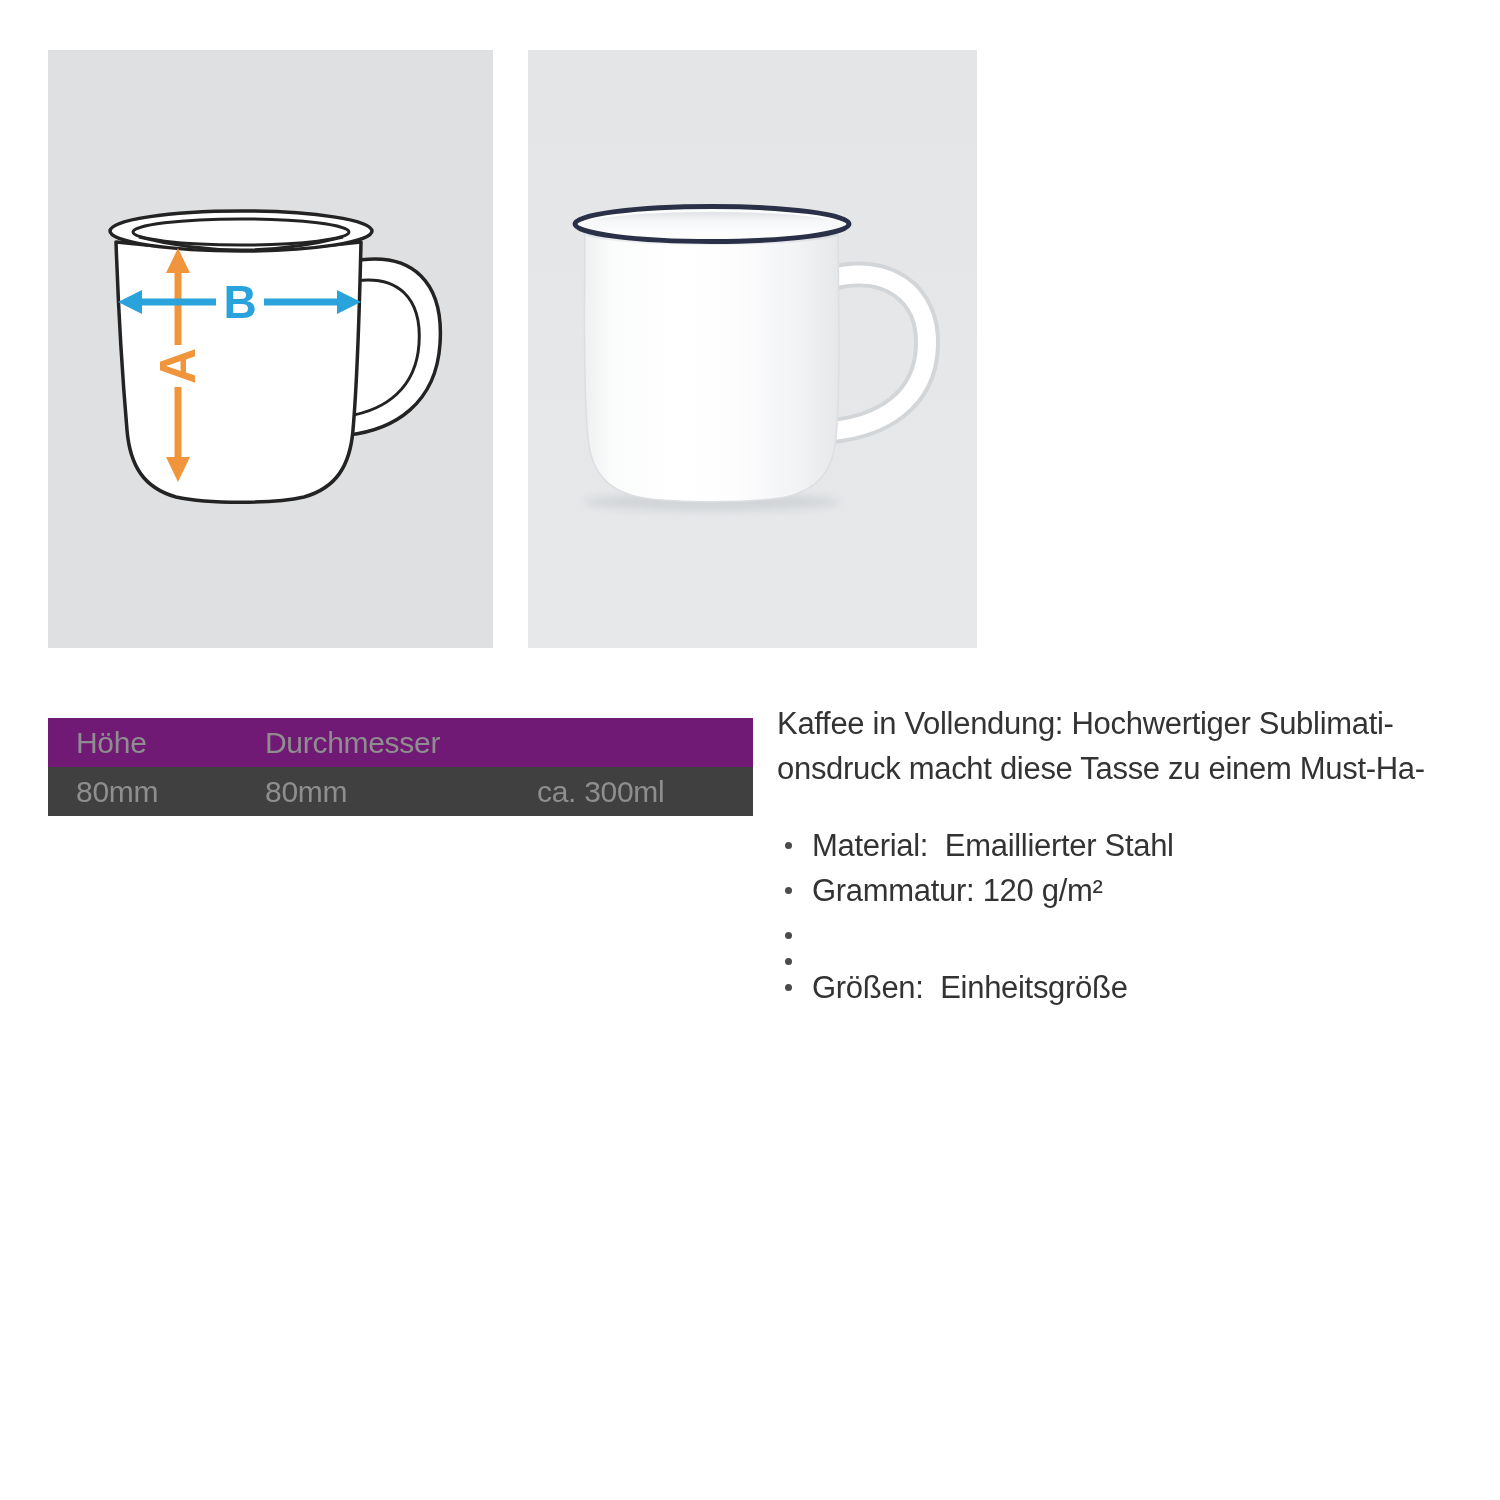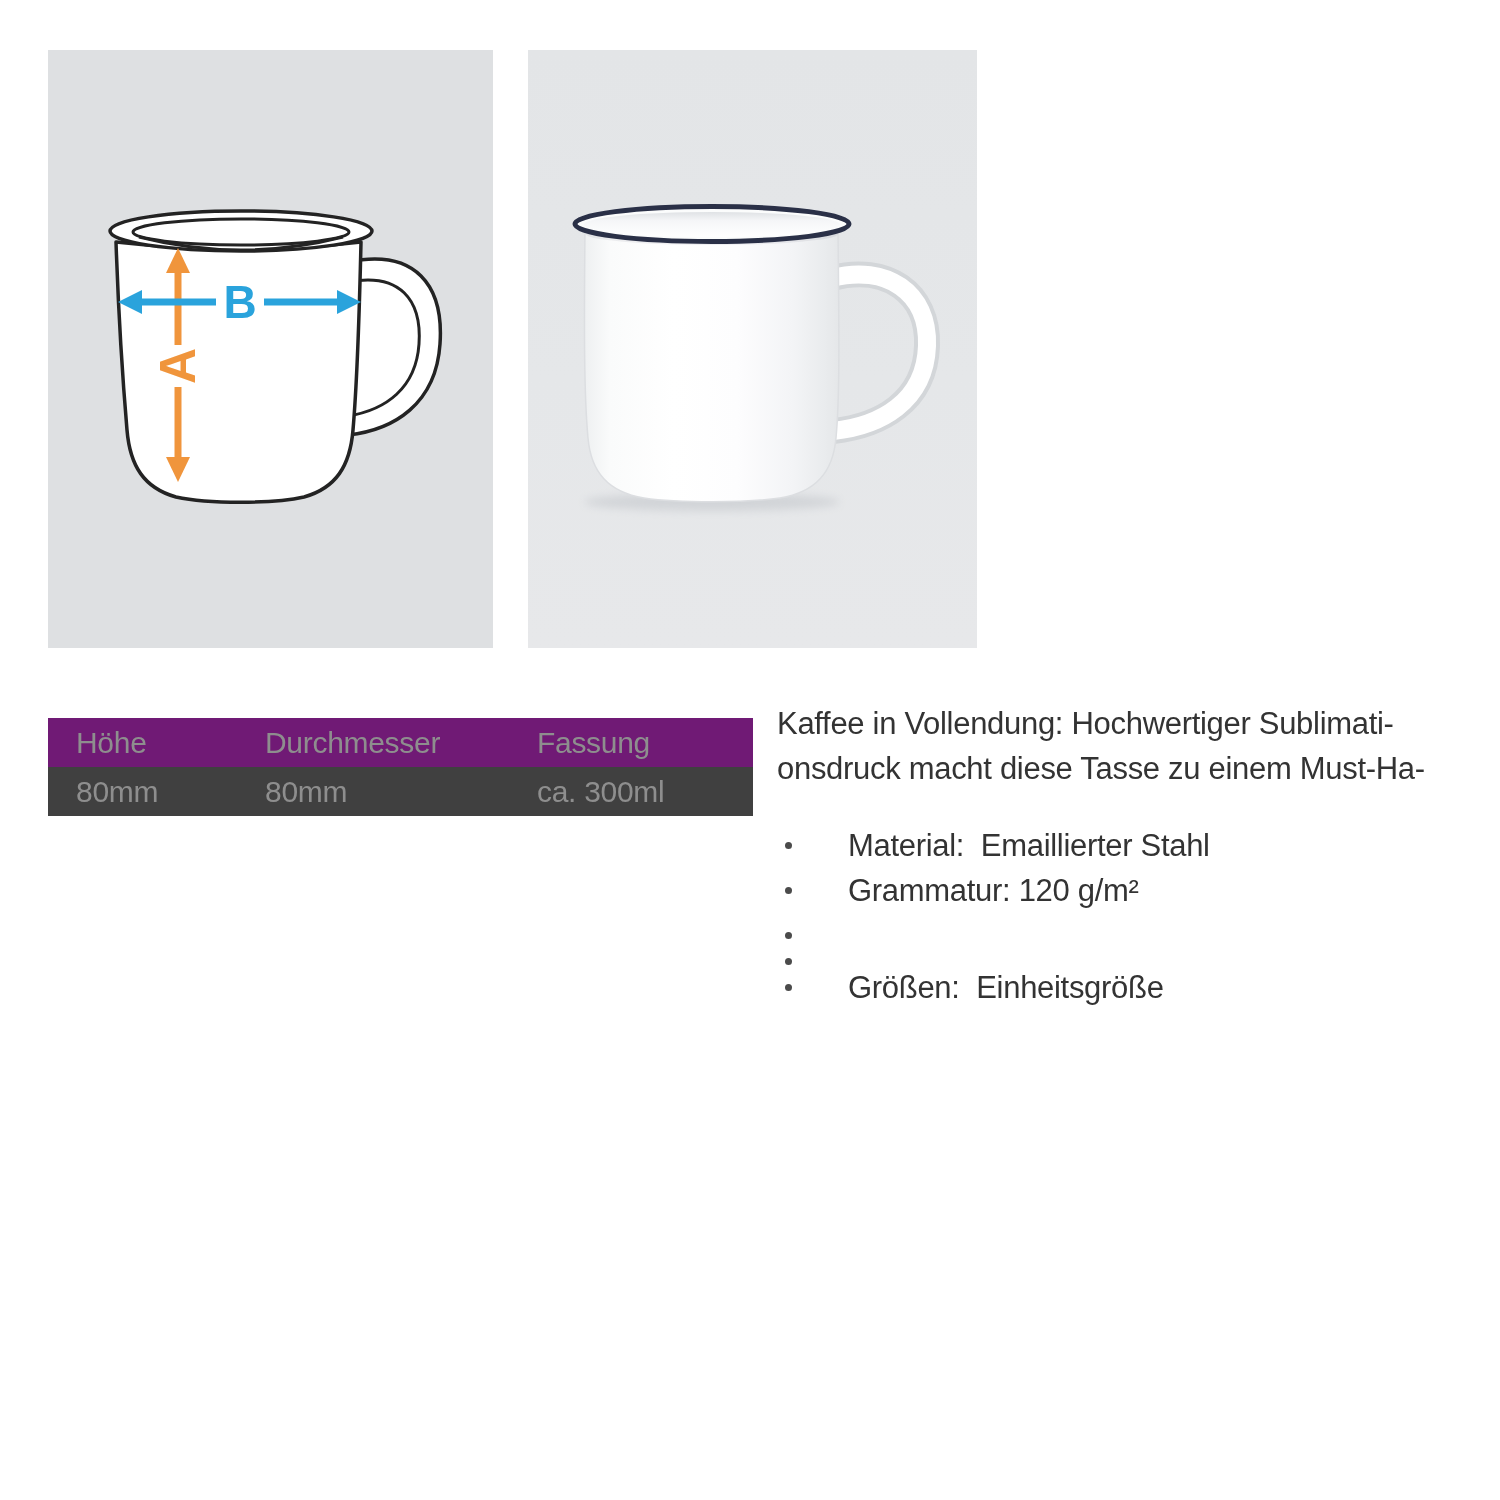"Fassung" div.size-cell { html: <div>Fassung</div> -> none }
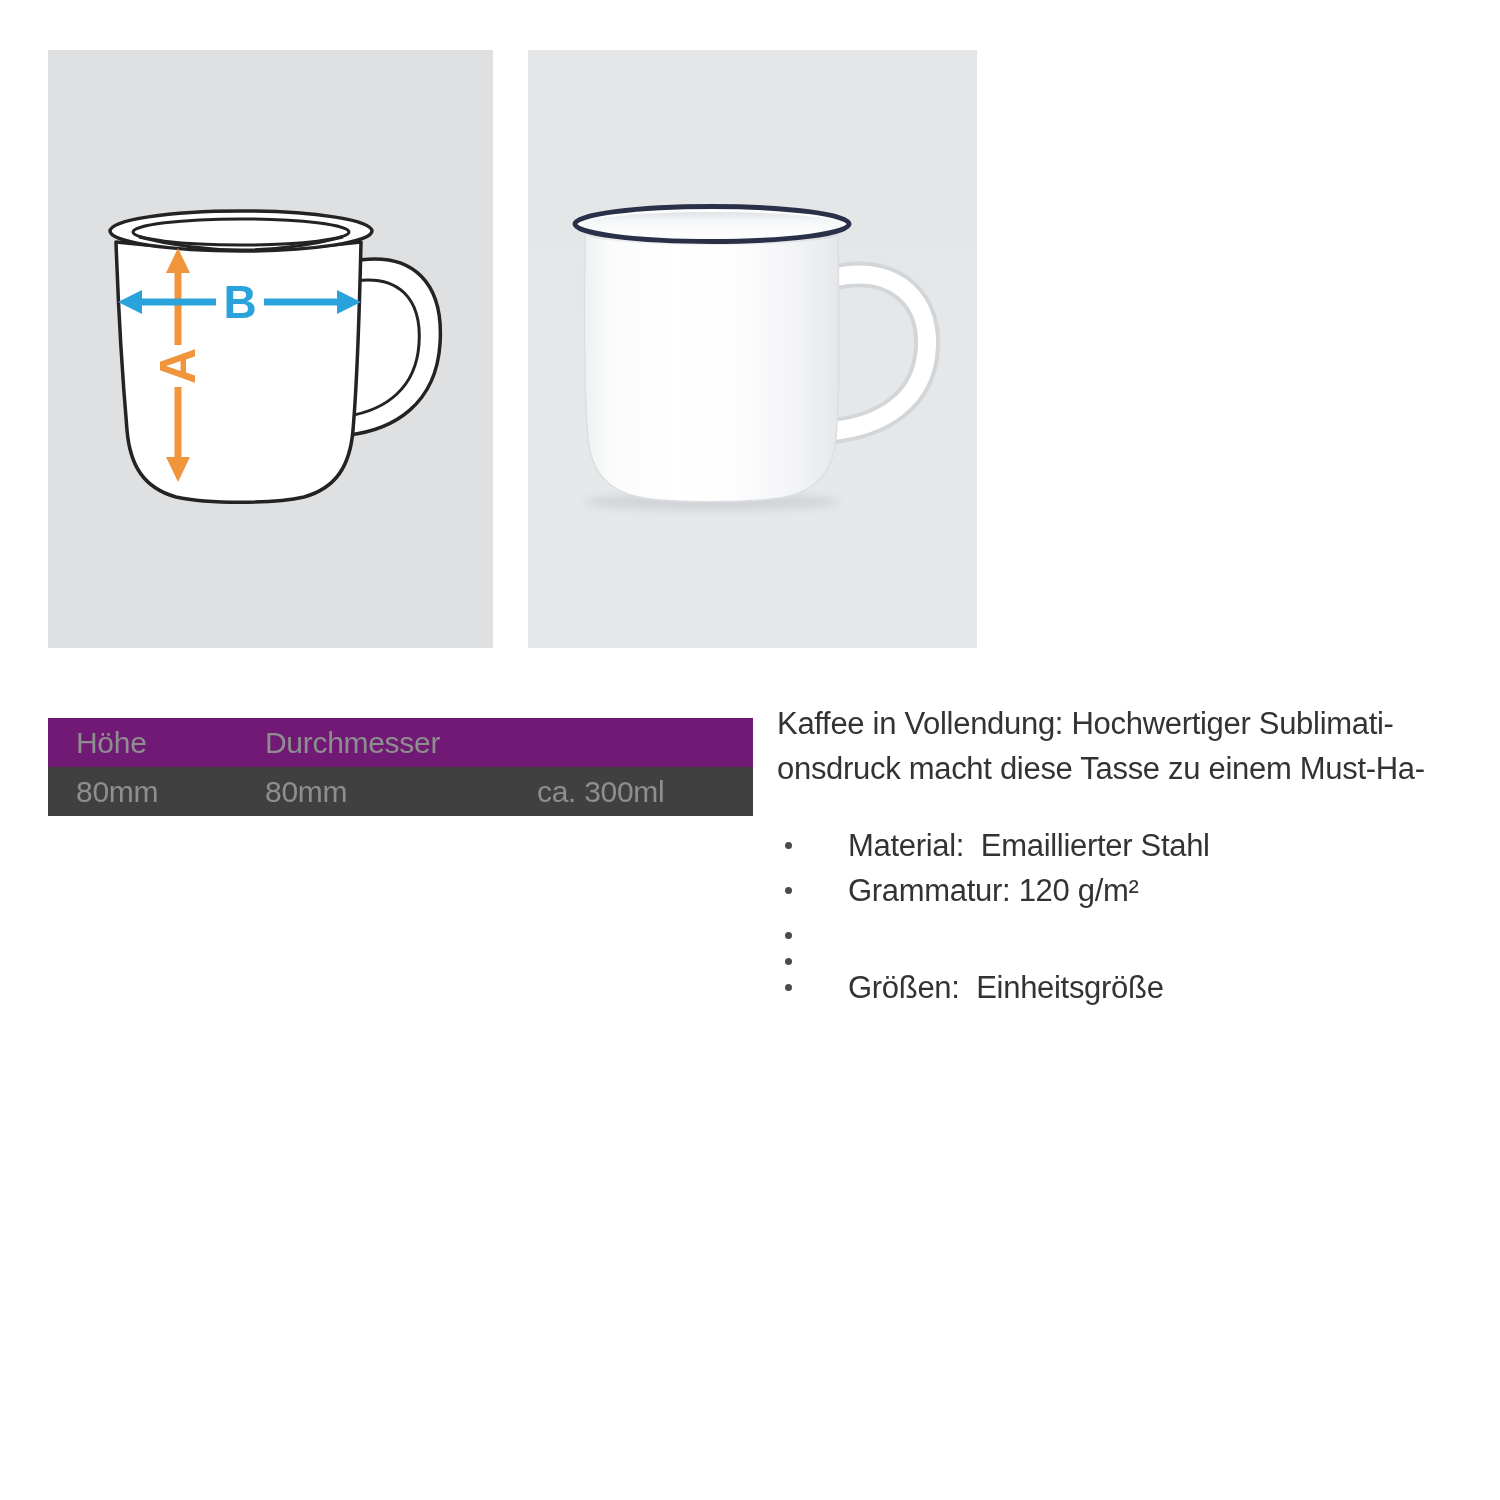"Material: Emaillierter Stahl" .bullet-item { gap: 36px -> none }
